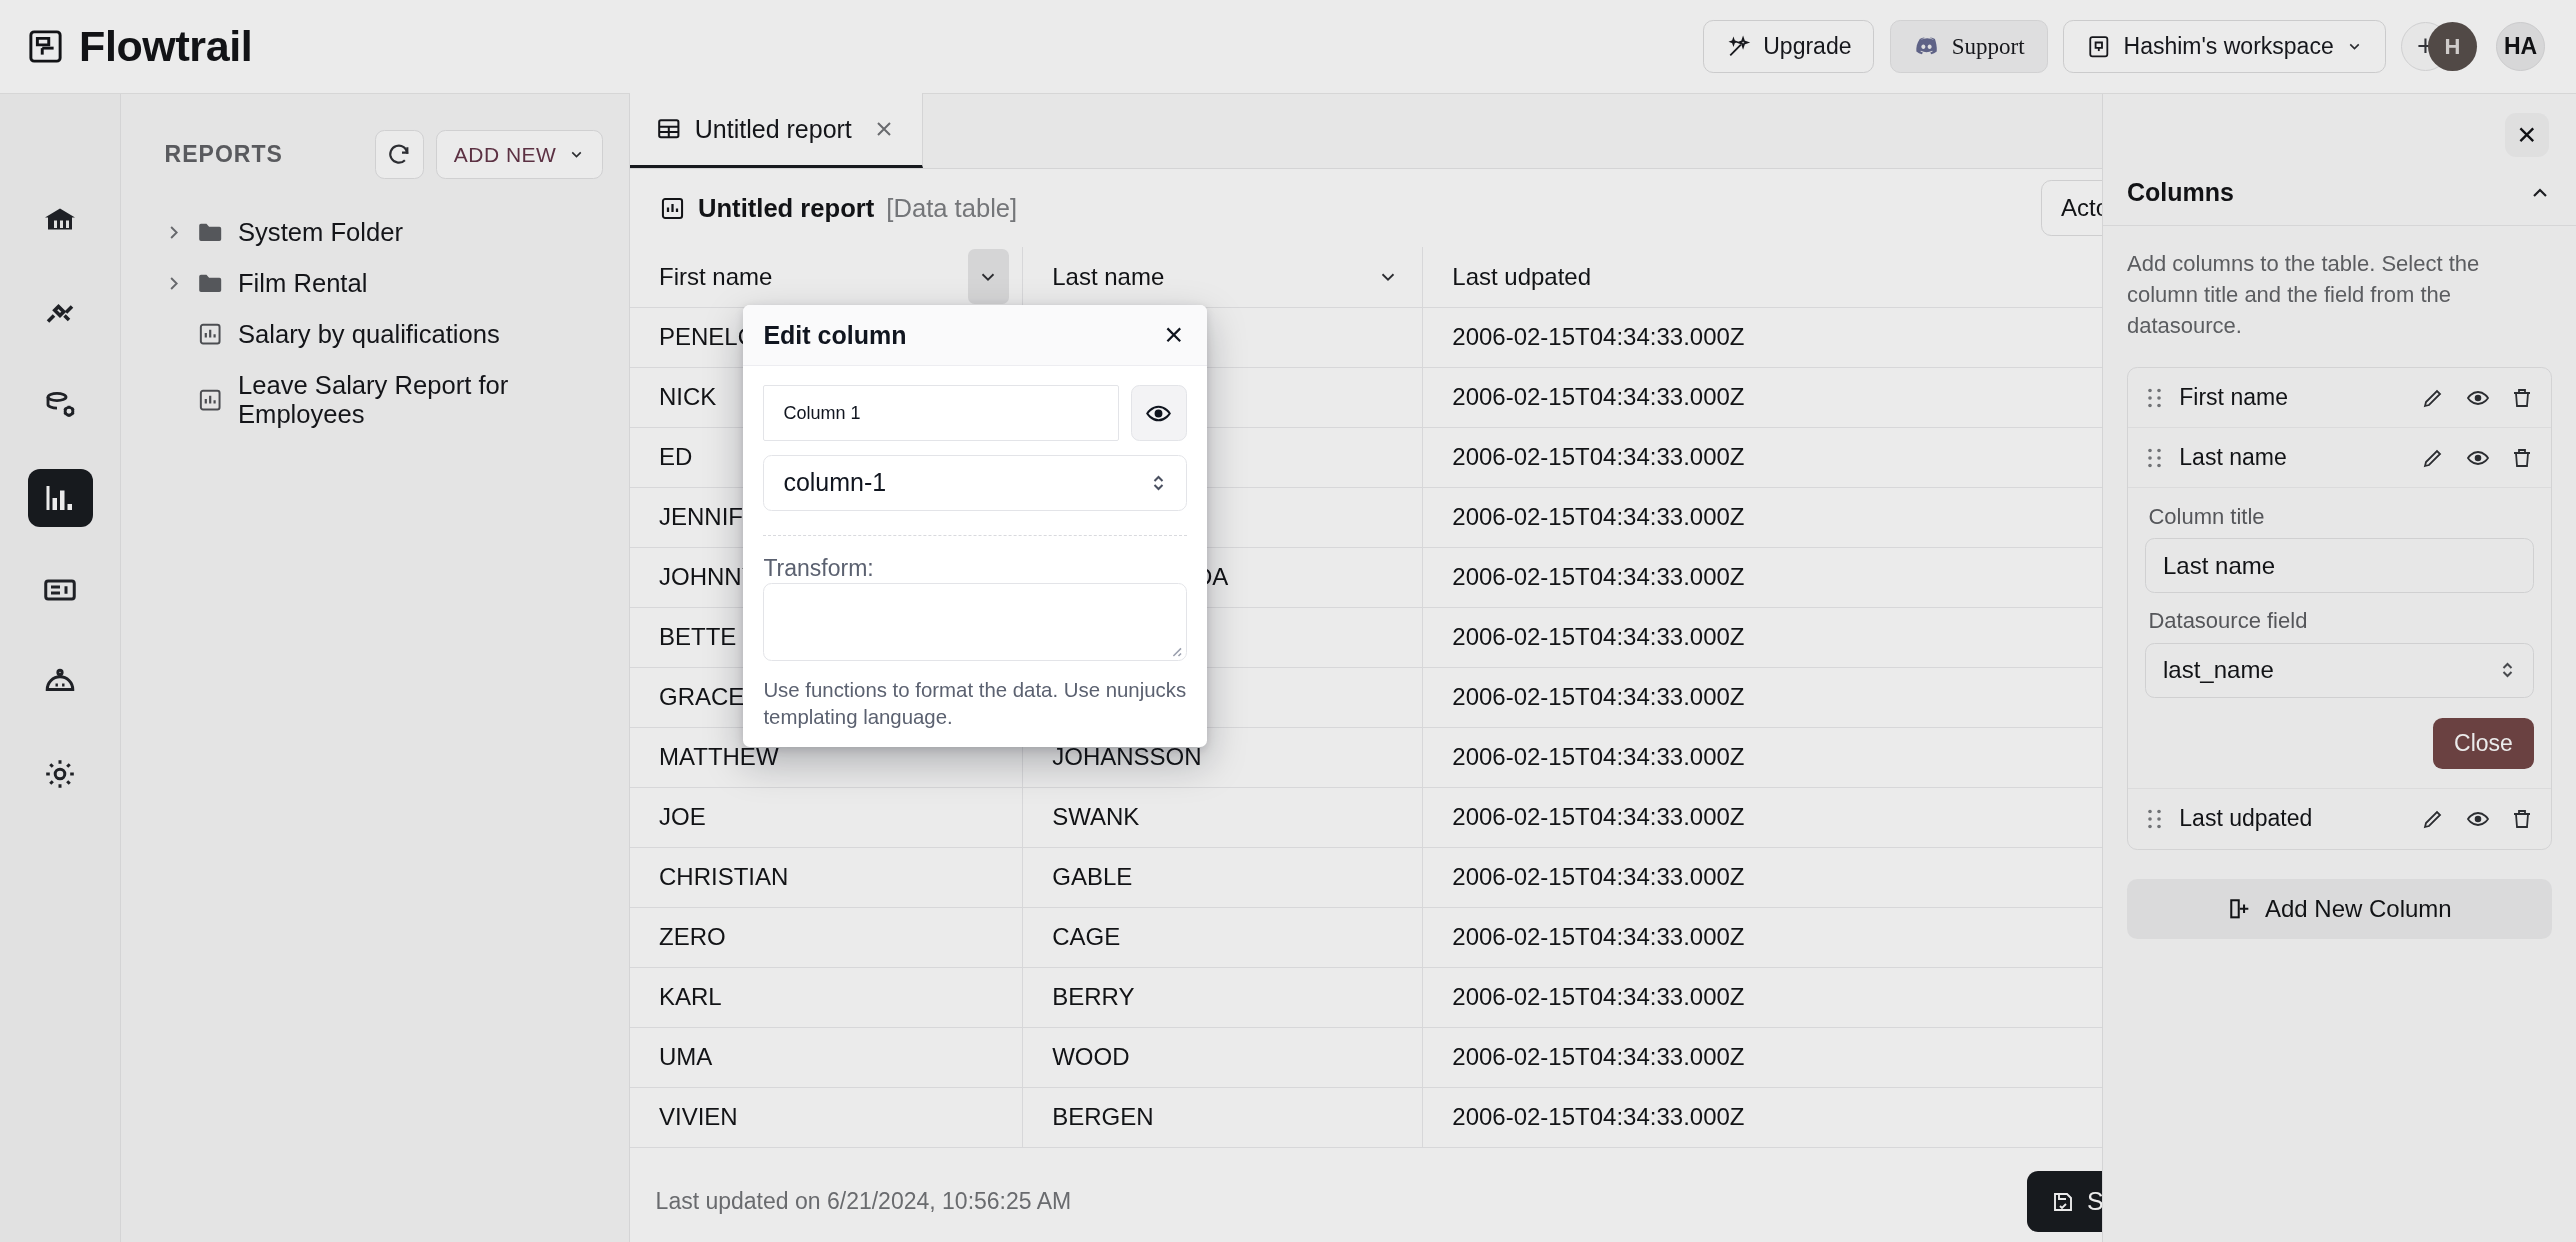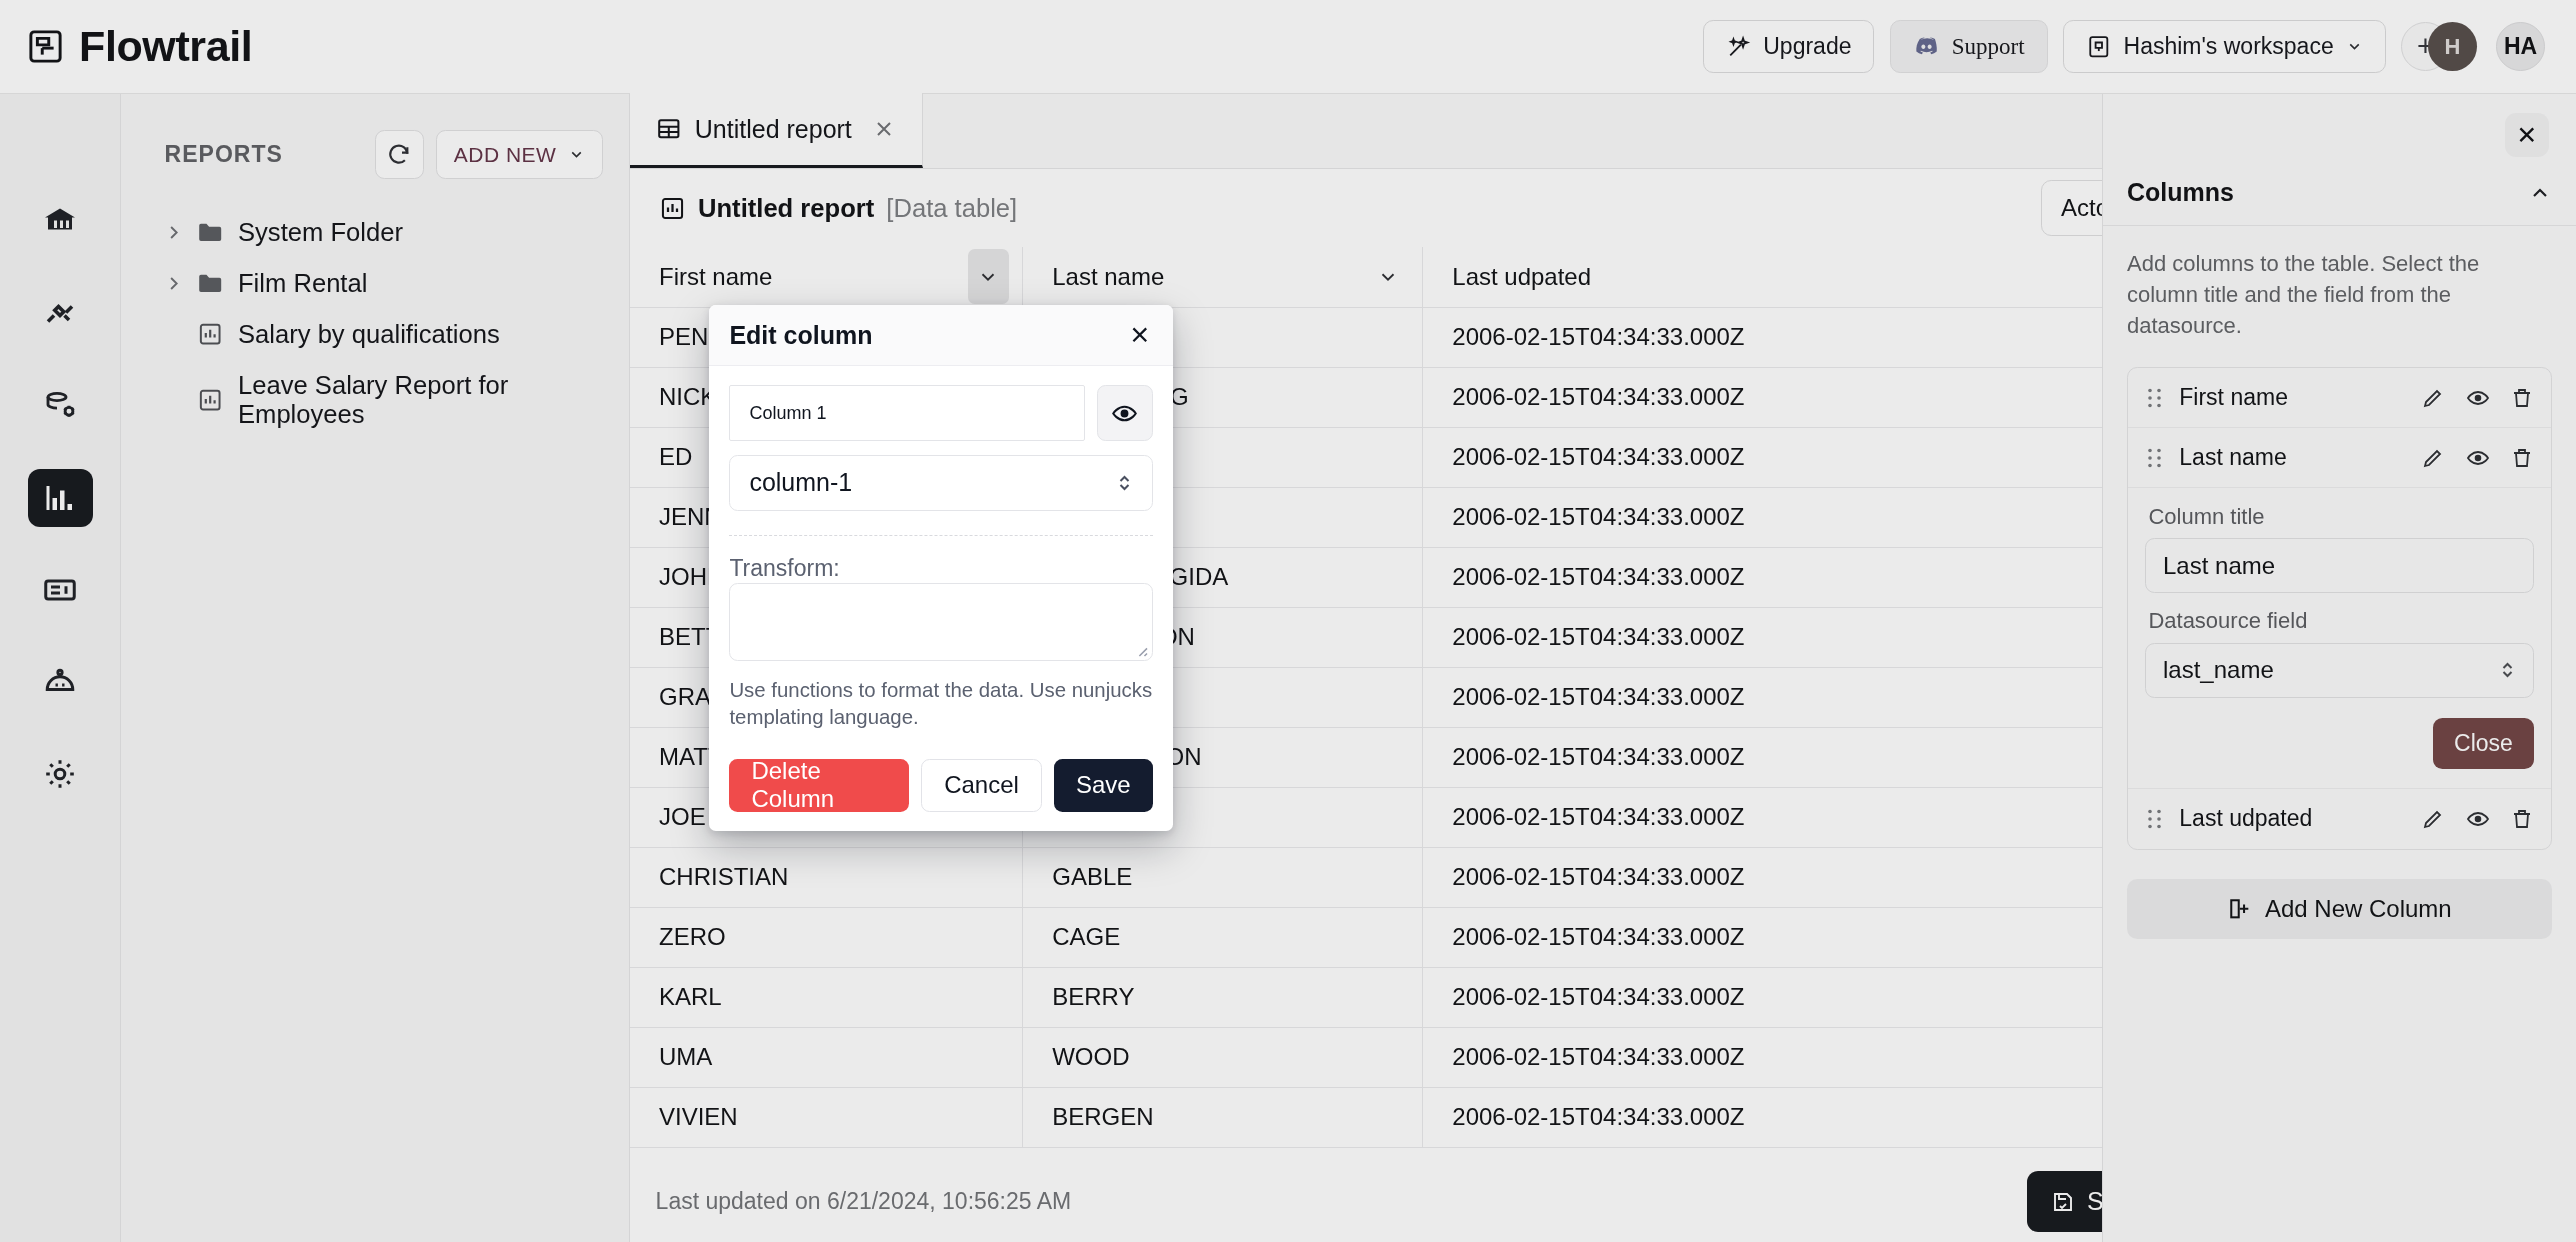"Edit column" .modal { left: 709px -> 743px }
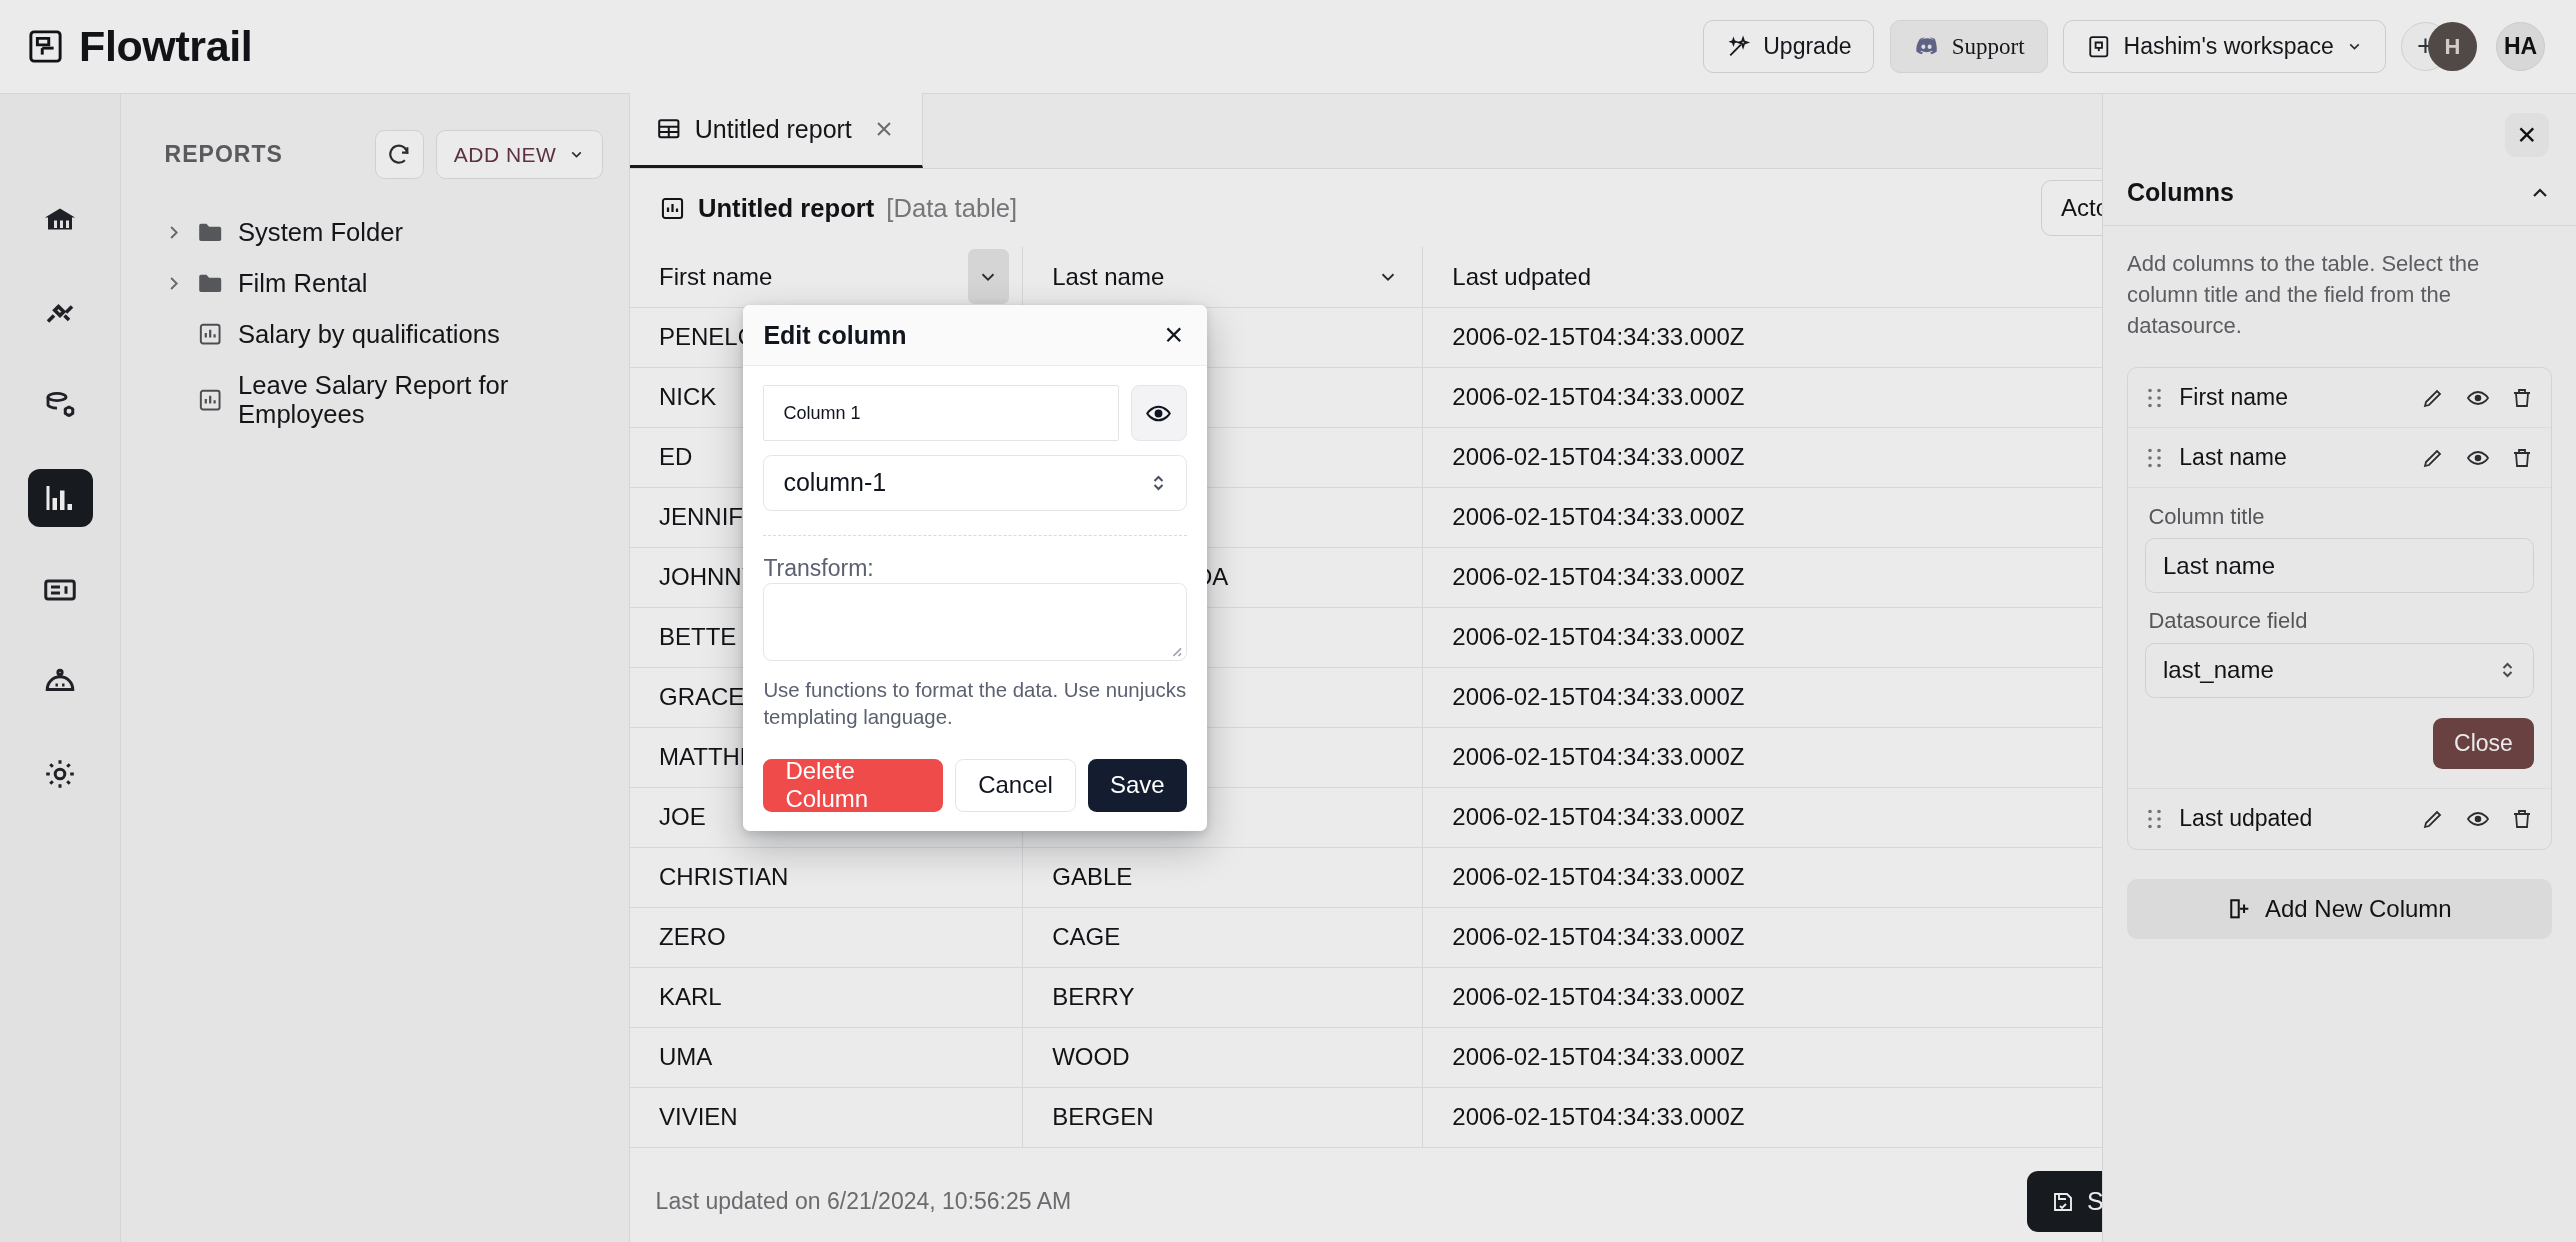"Delete Column" div.m-foot { html: <div> <div>Delete Column</div> <div>Cancel</div> <div>Save</div> </div> -> none }
